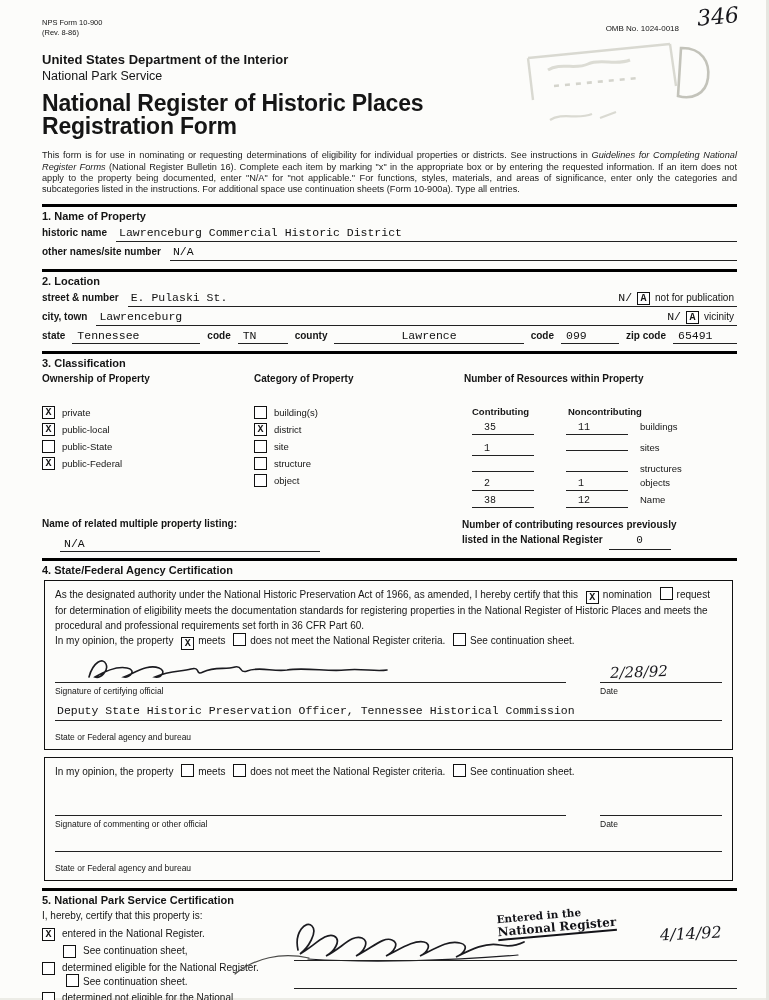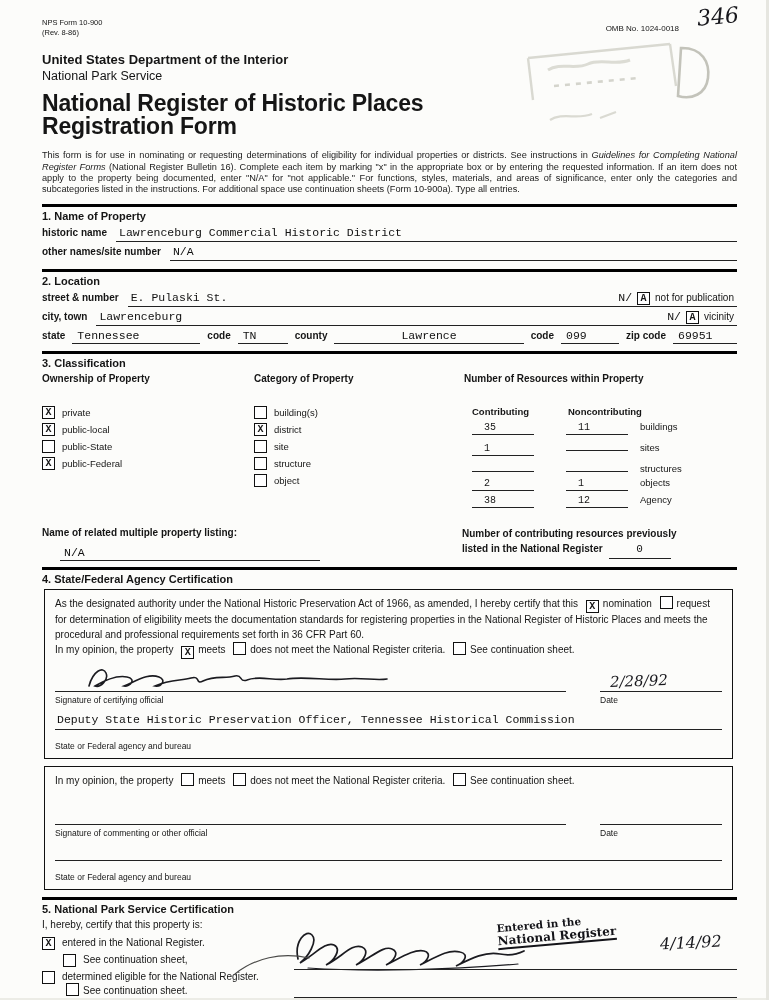"69951" span.seg { text: 69951 -> 65491 }
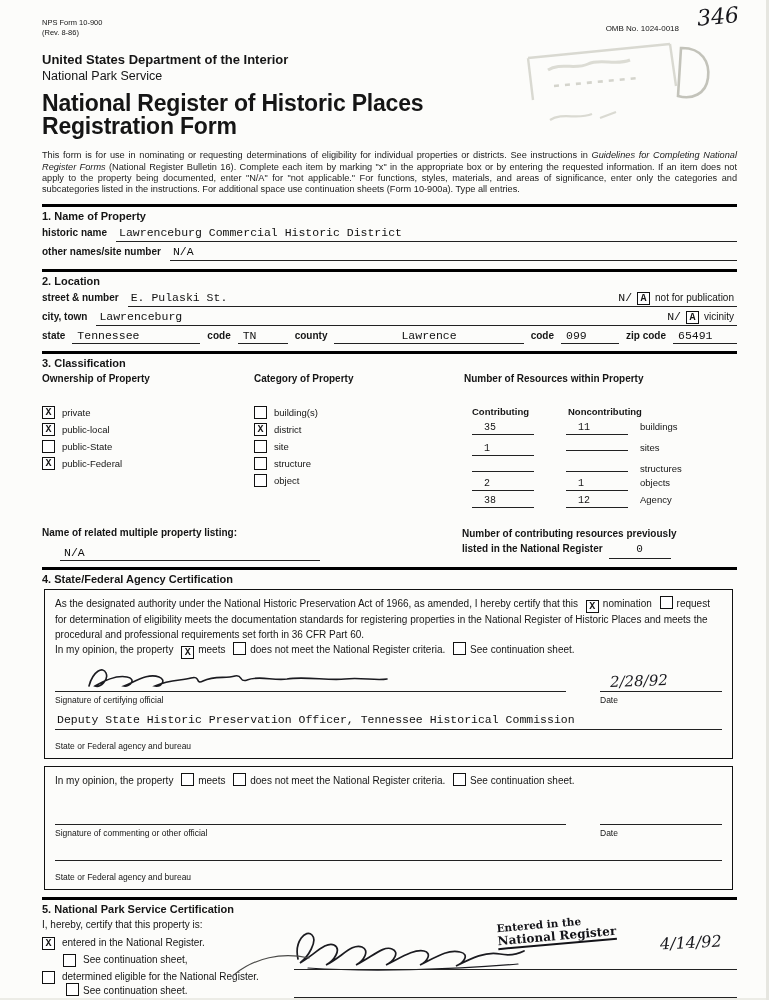"Agency" span { text: Agency -> Name }
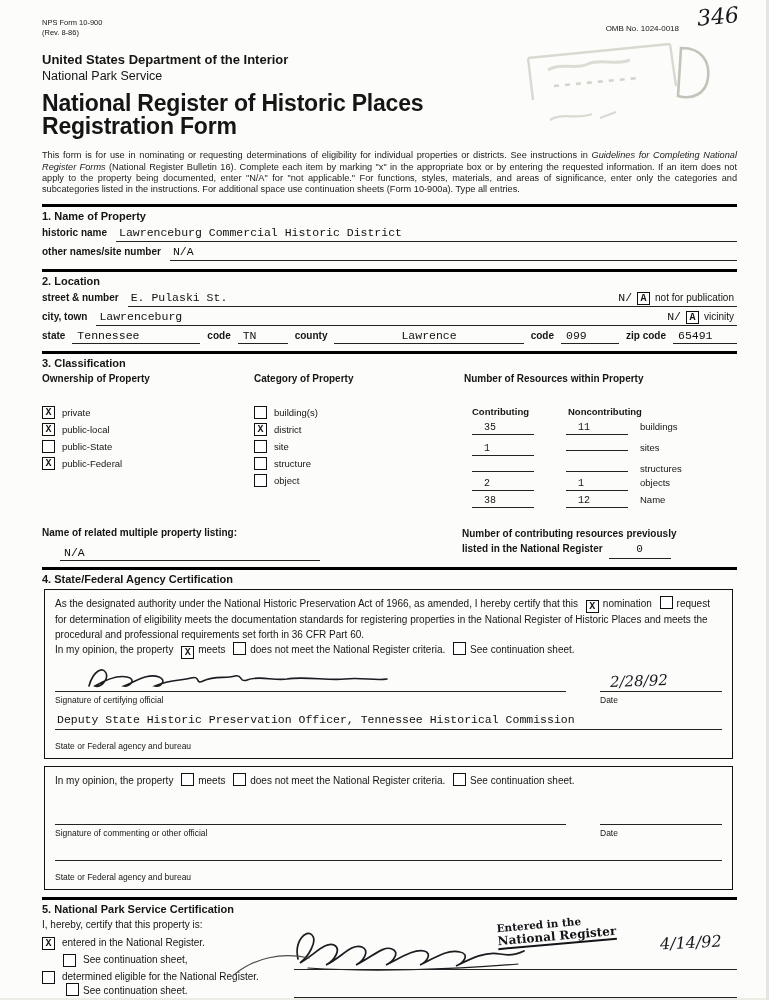"Name of related multiple property" .relrow { margin-top: 16px -> 7px }
